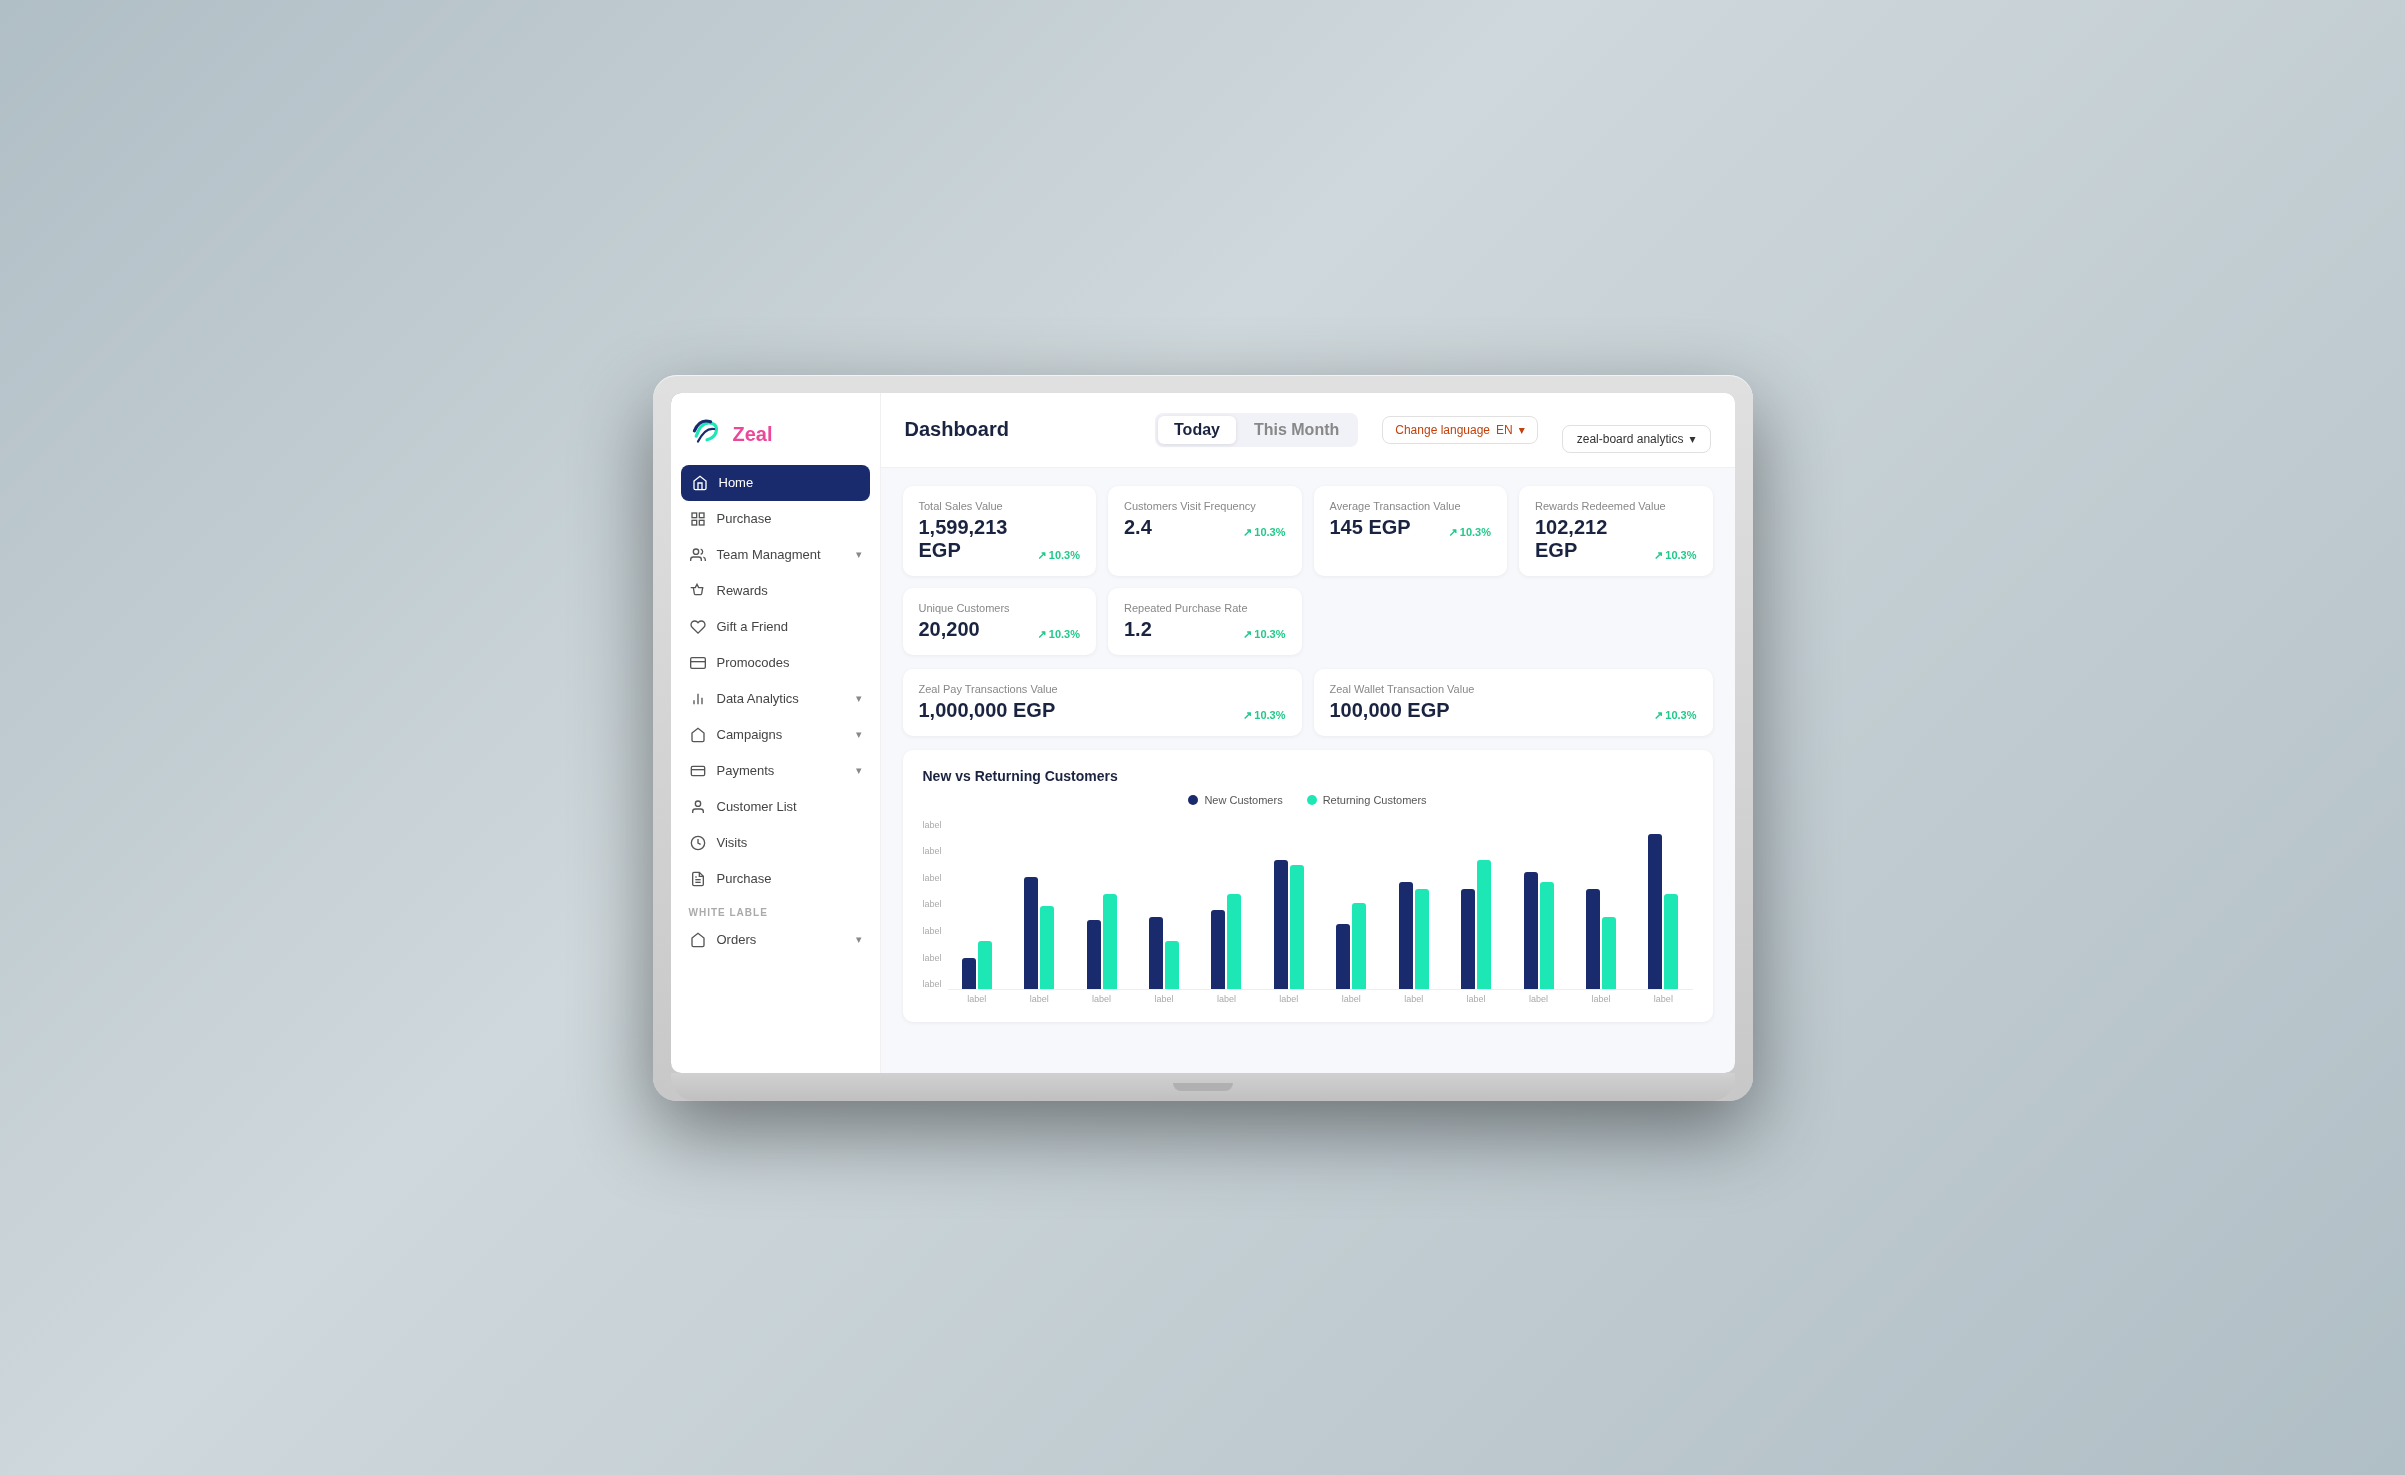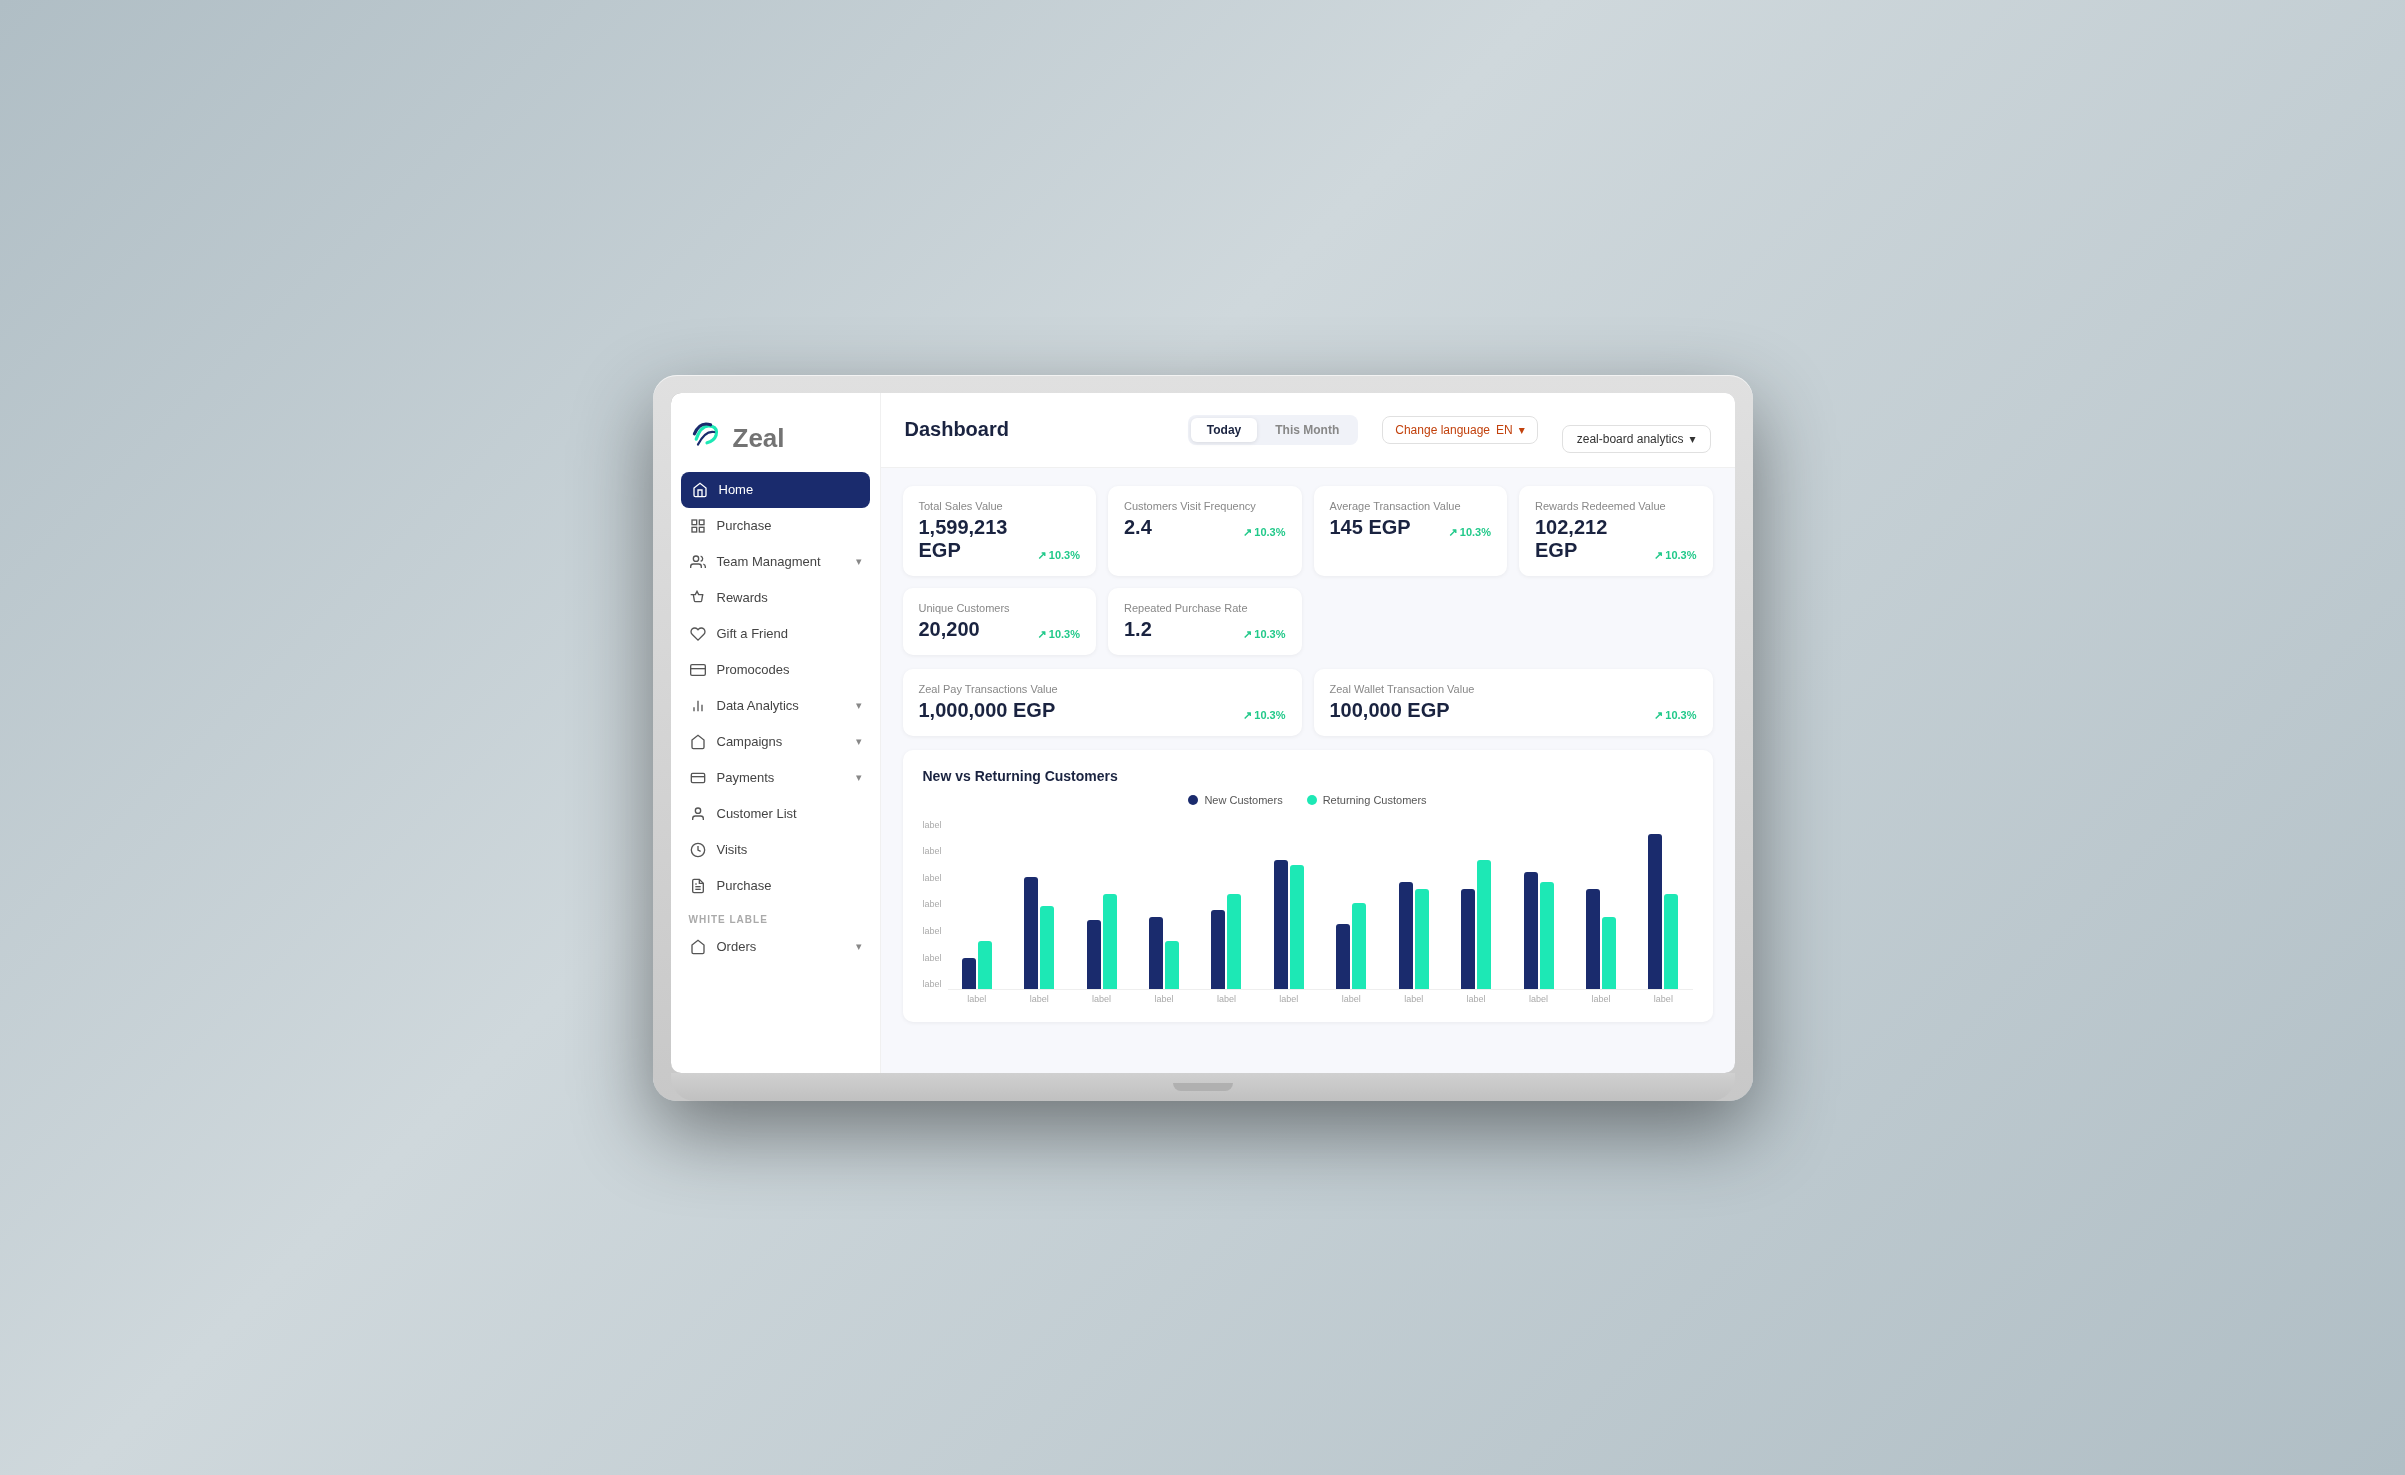"Zeal" .logo-text { color: #737373 -> #ec4899; font-size: 26px -> 20px }
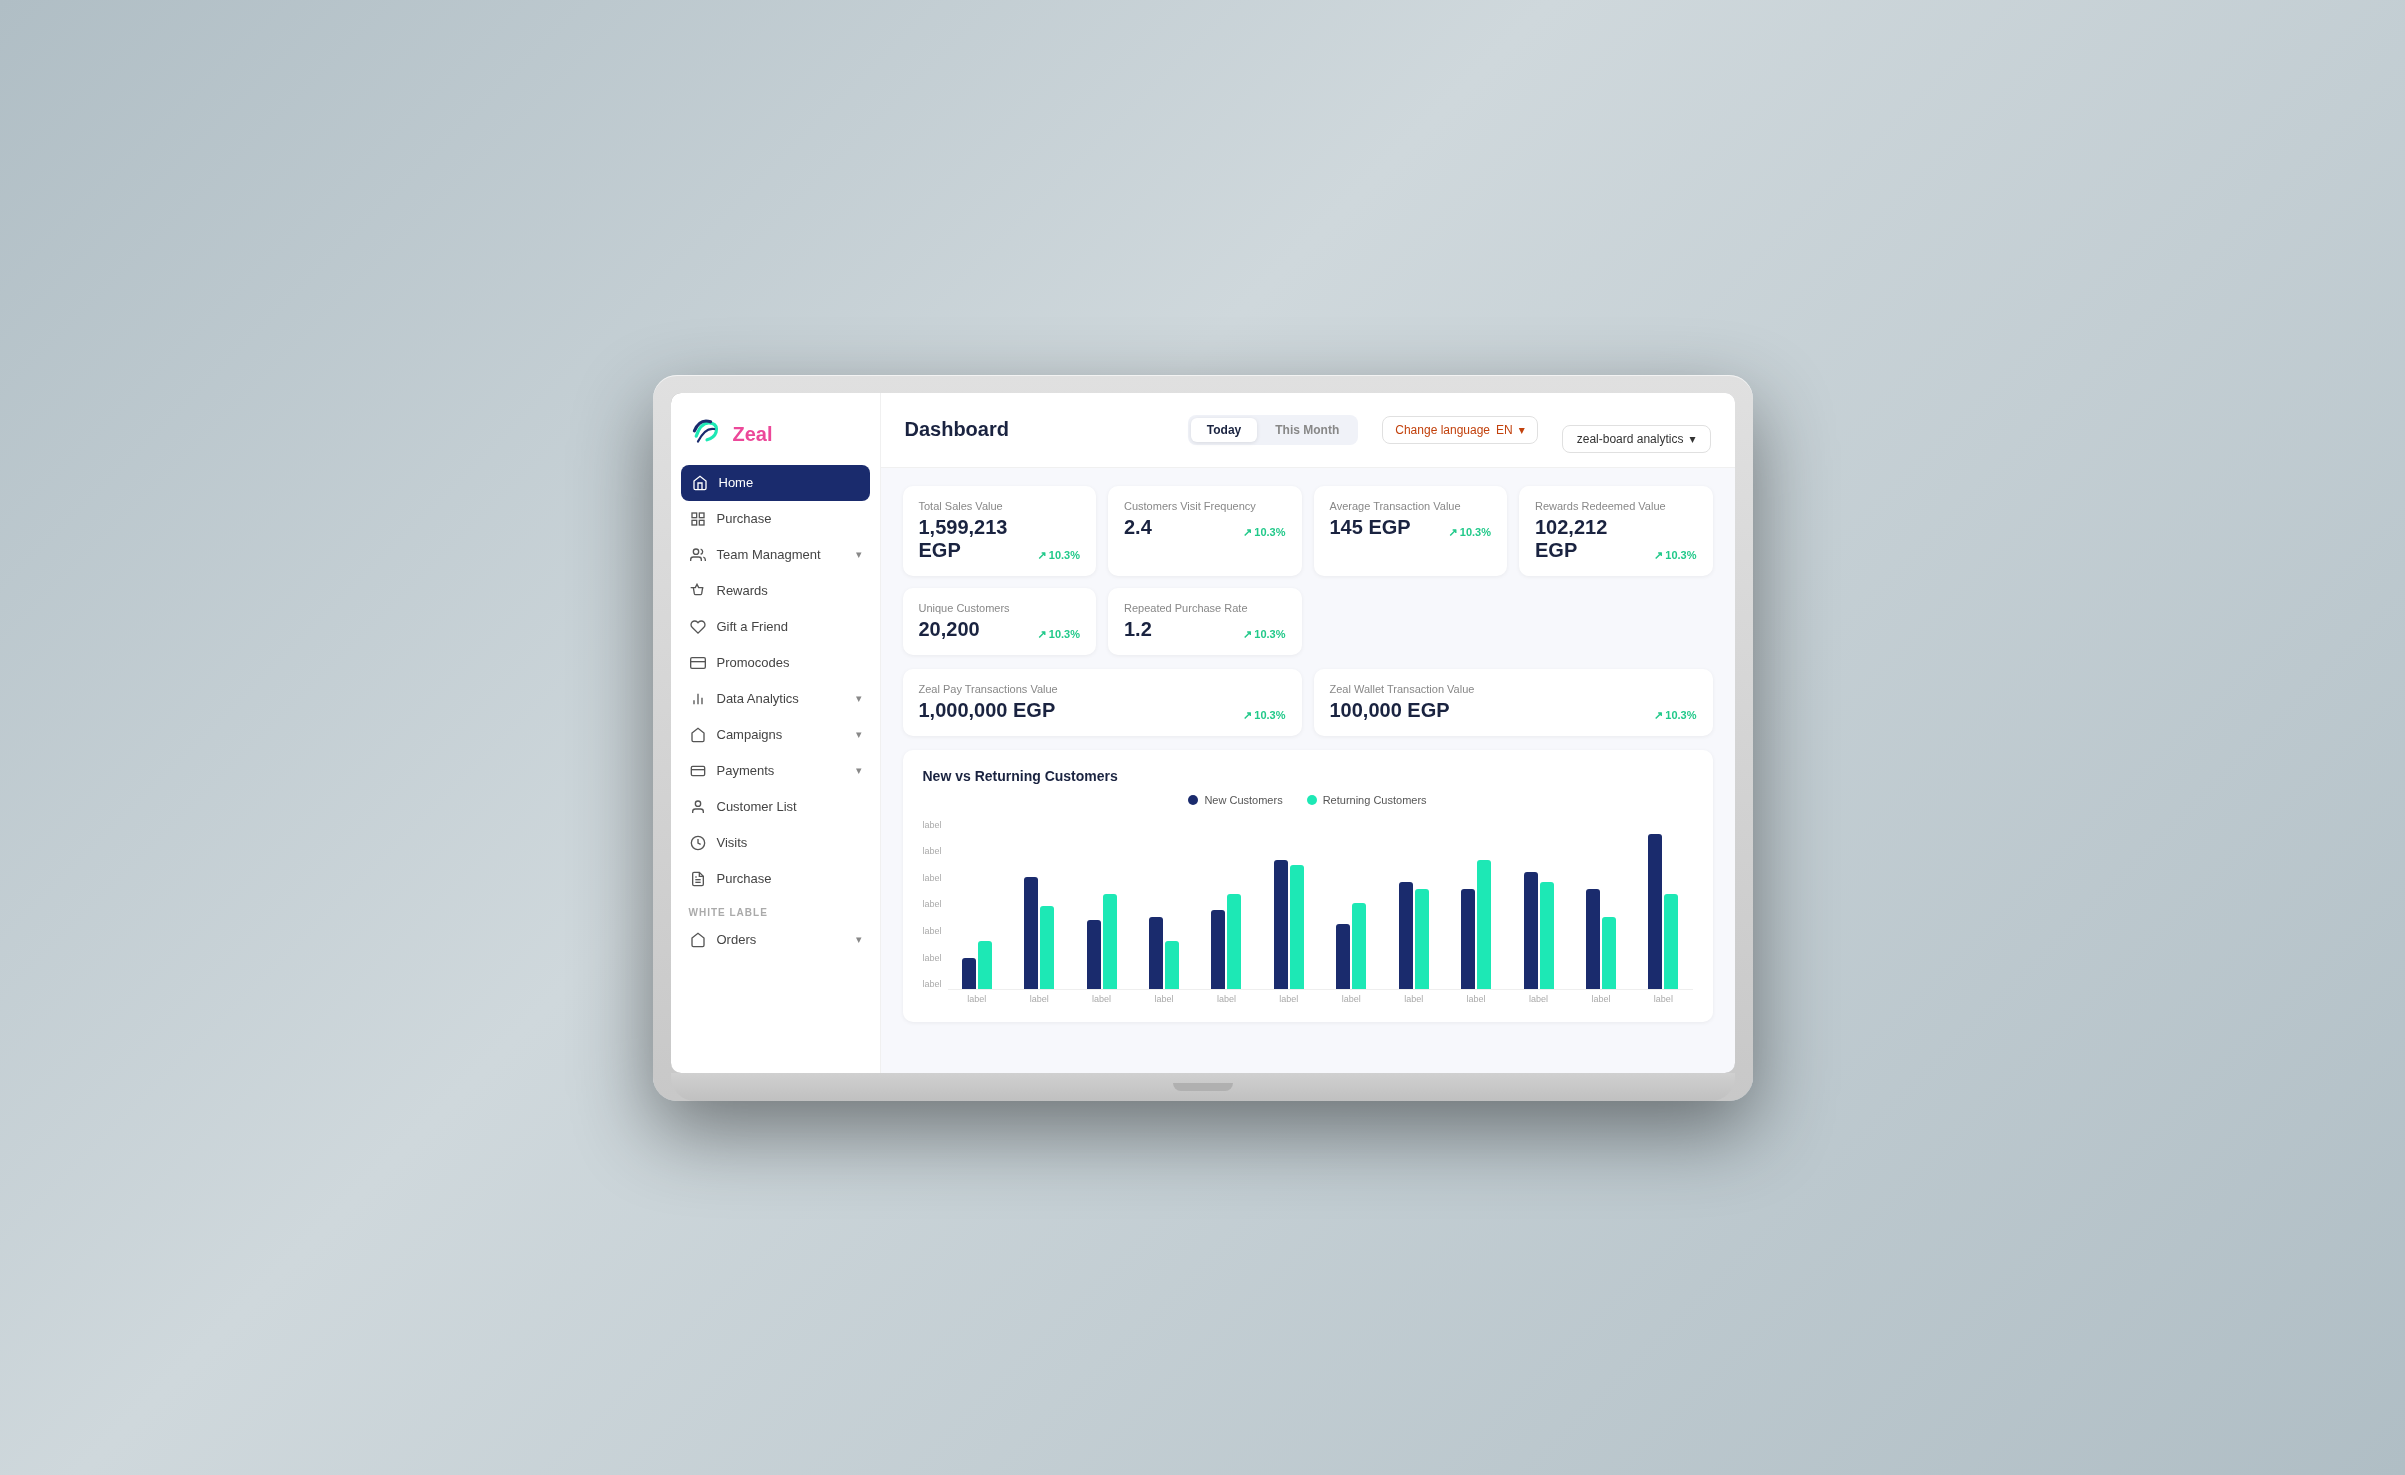"Today" .toggle-btn { font-size: 12px -> 16px }
